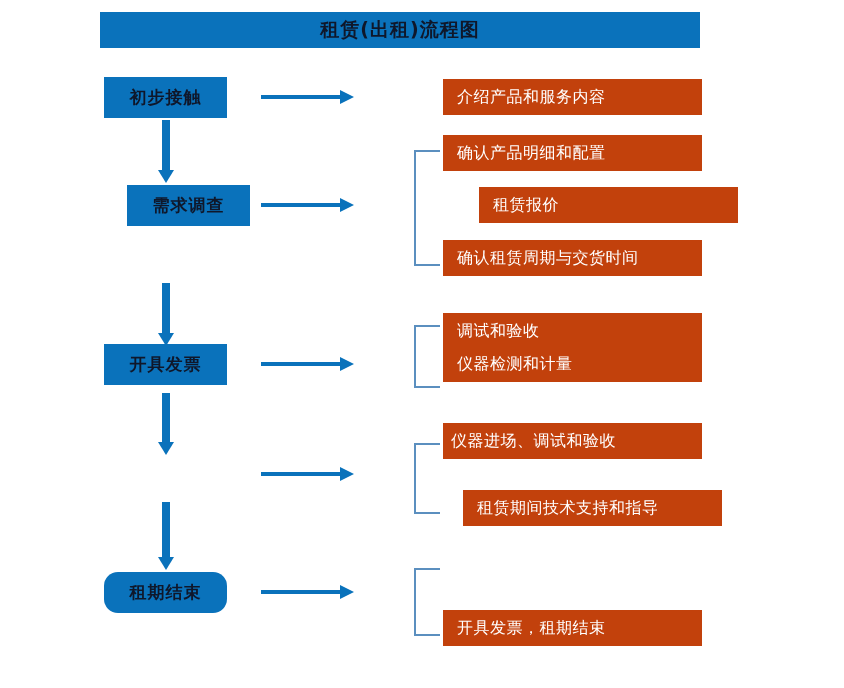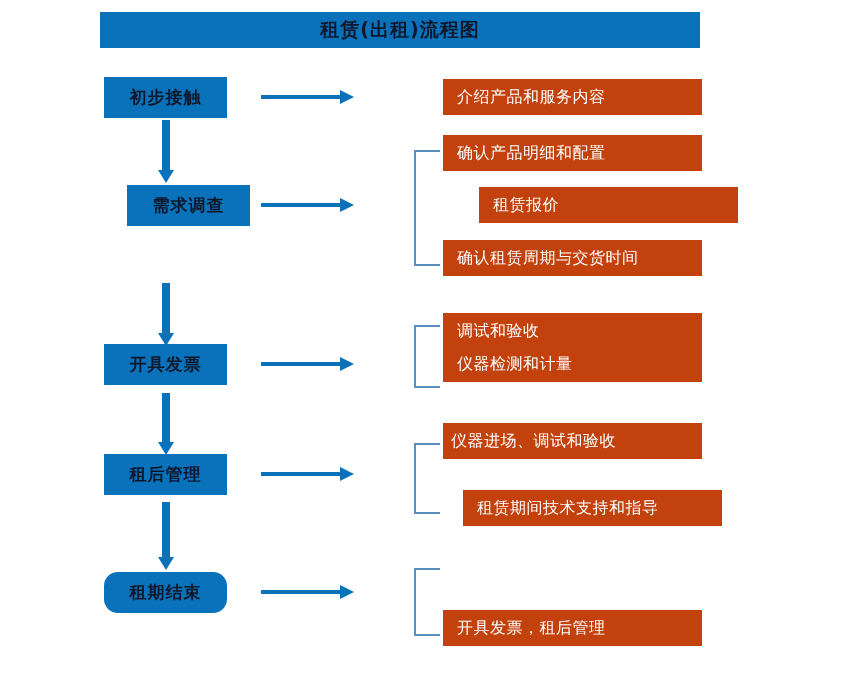"租后管理" div.stage-box { html: <div>租后管理</div> -> none }
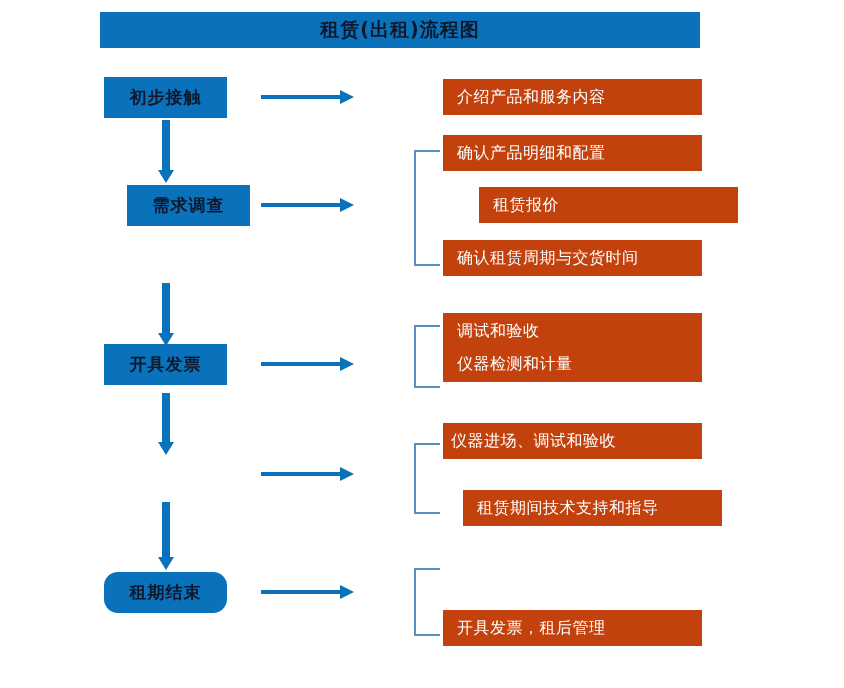"开具发票，租后管理" div.task-box { text: 后管理 -> 期结束 }
